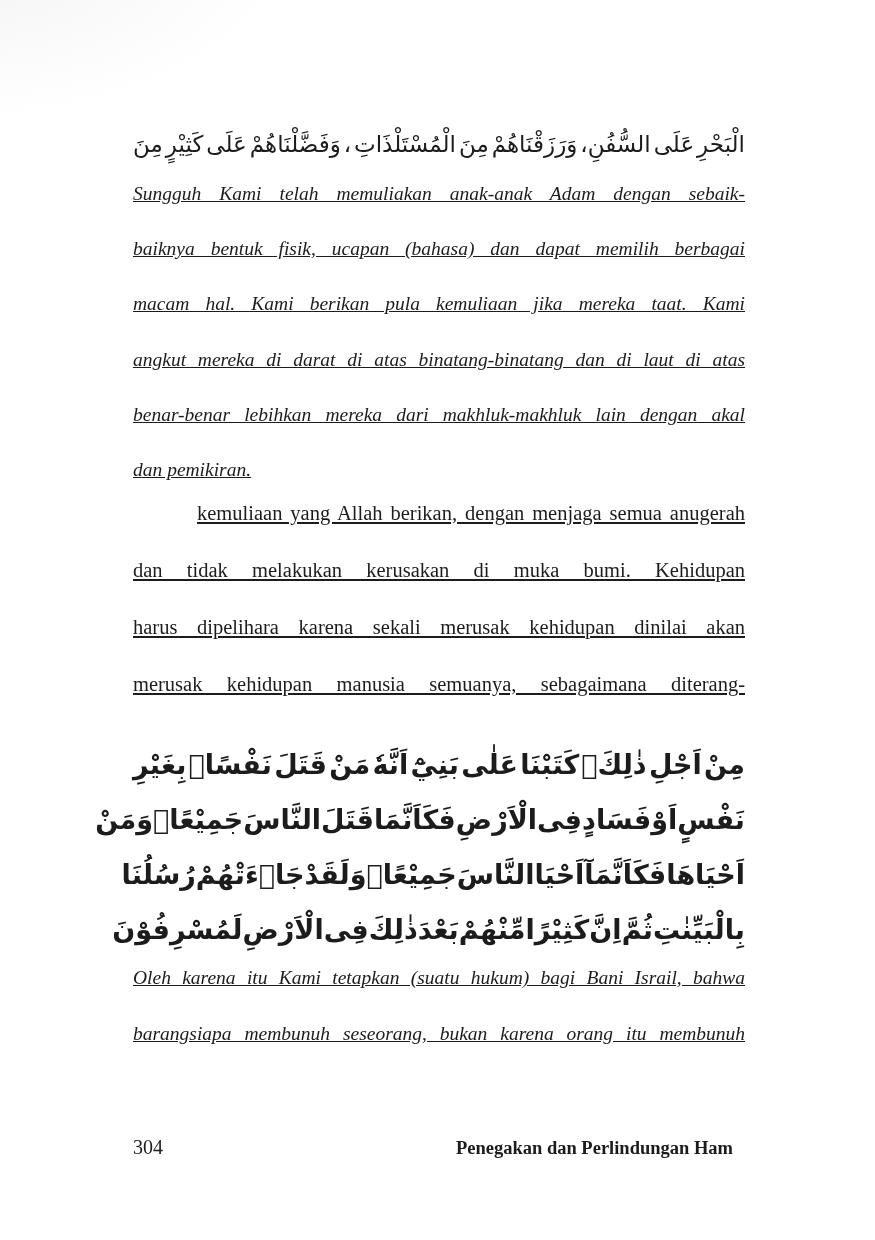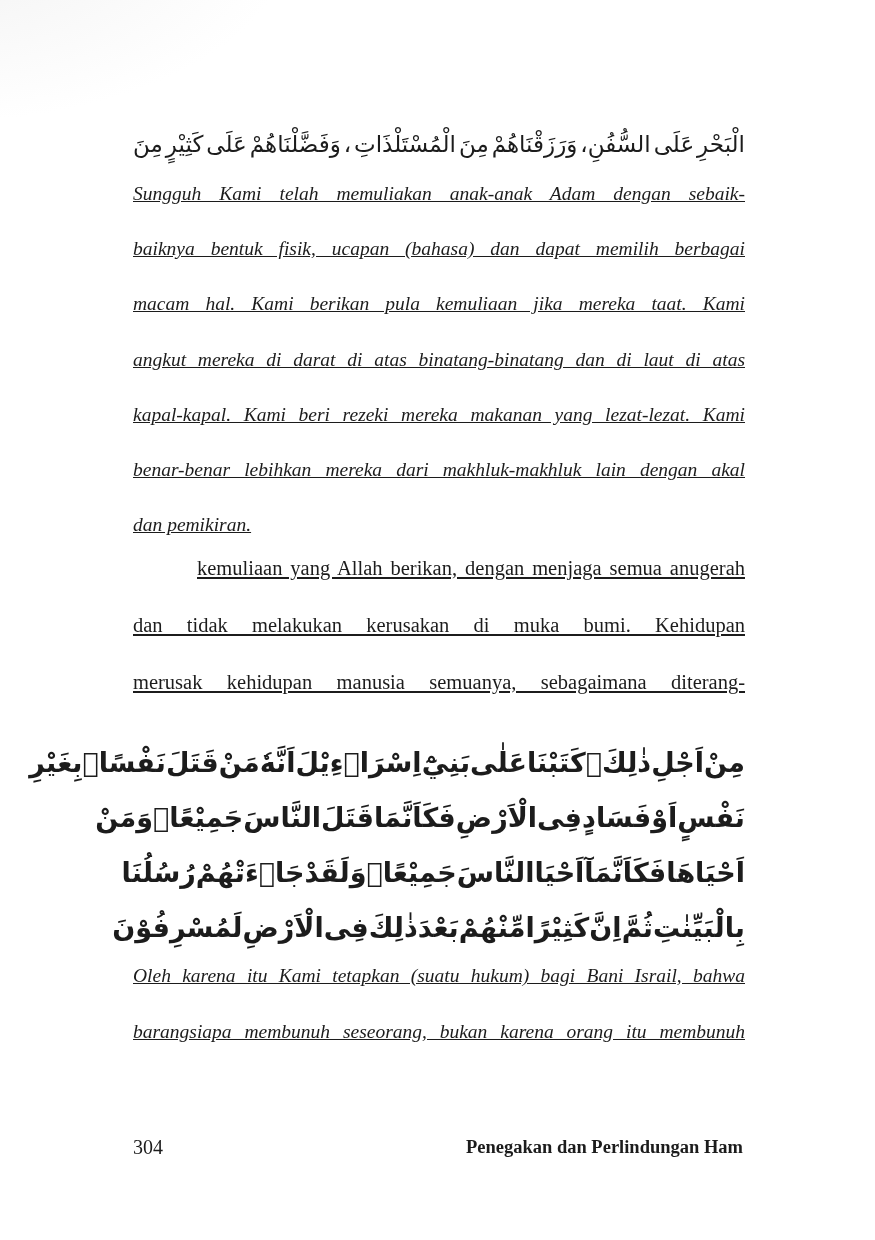"kapal-kapal. Kami beri rezeki mereka" div.jline { html: <div>kapal-kapal. Kami beri rezeki mereka makanan yang lezat-lezat. Kami</div> -> none }
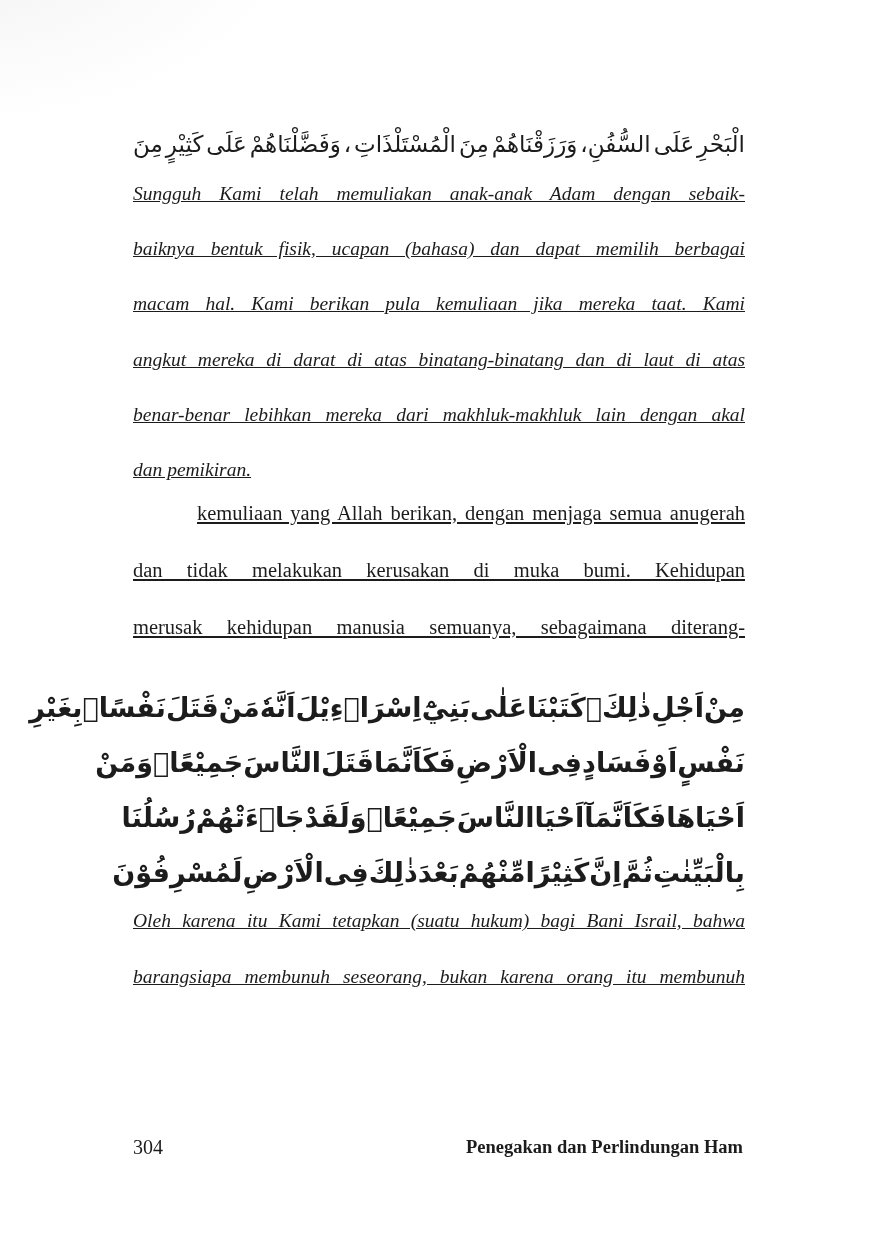"harus dipelihara karena sekali merusak" div.jline { html: none -> <div>harus dipelihara karena sekali merusak kehidupan dinilai akan</div> }
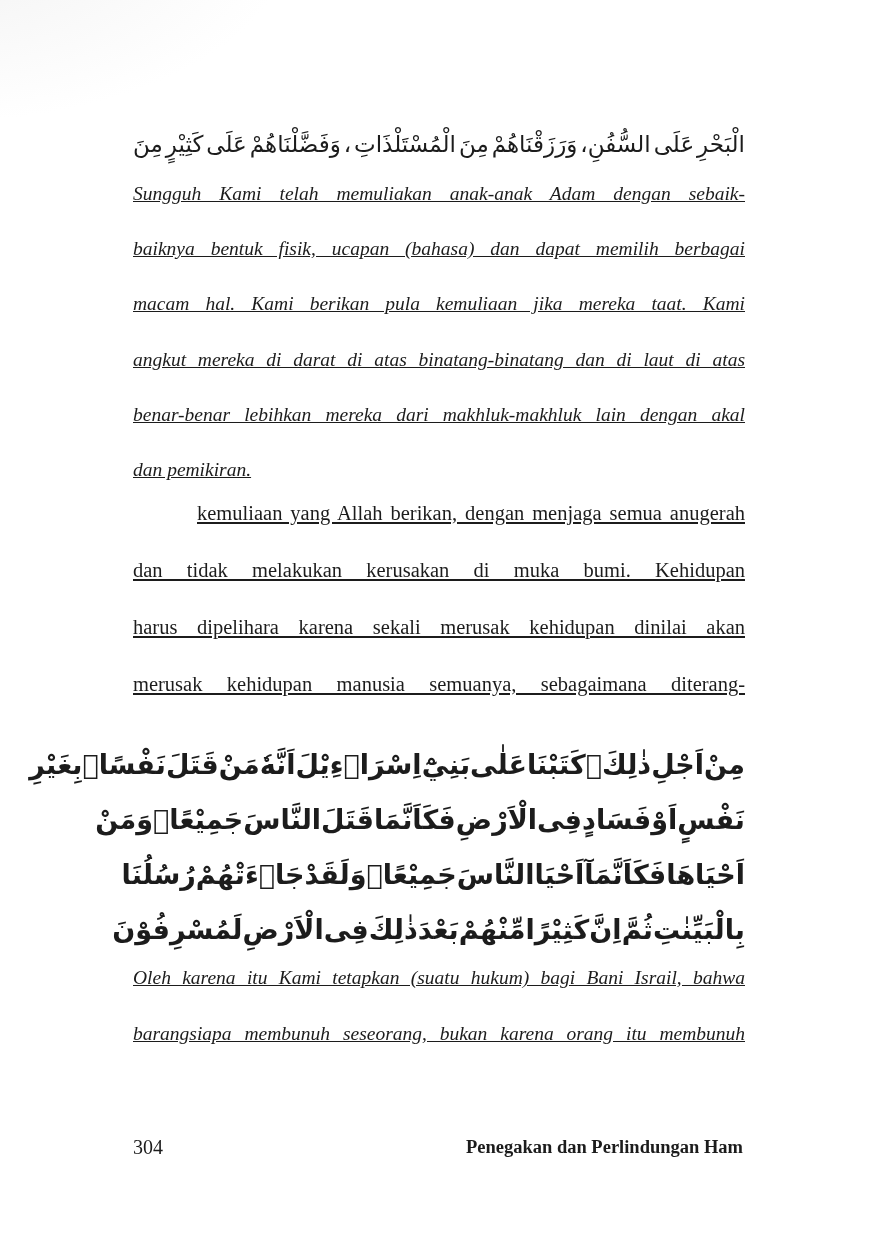"اِسْرَاۤءِيْلَ" span { html: <span>اِسْرَاۤءِيْلَ</span> -> none }
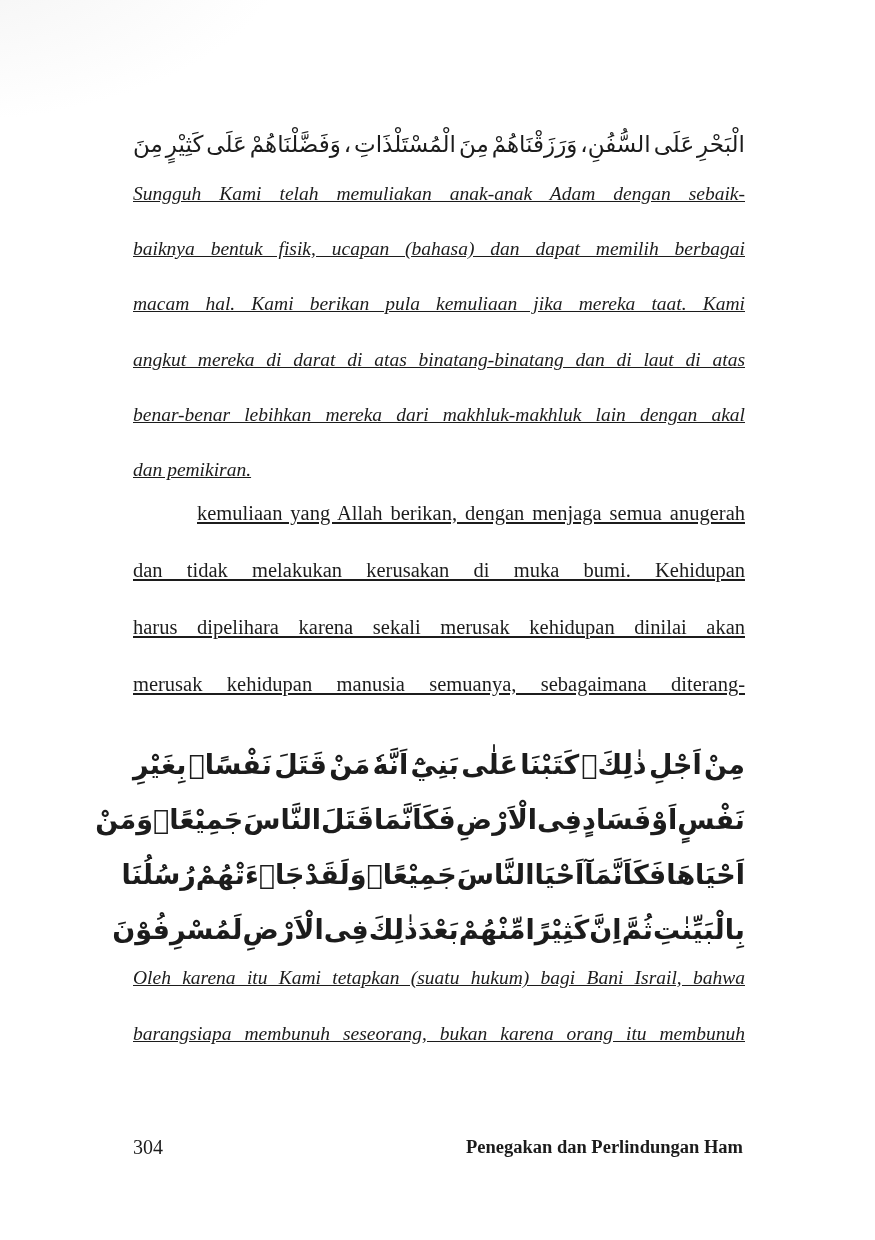"304" .footer { align-items: center -> flex-end; right: 132px -> 142px }
